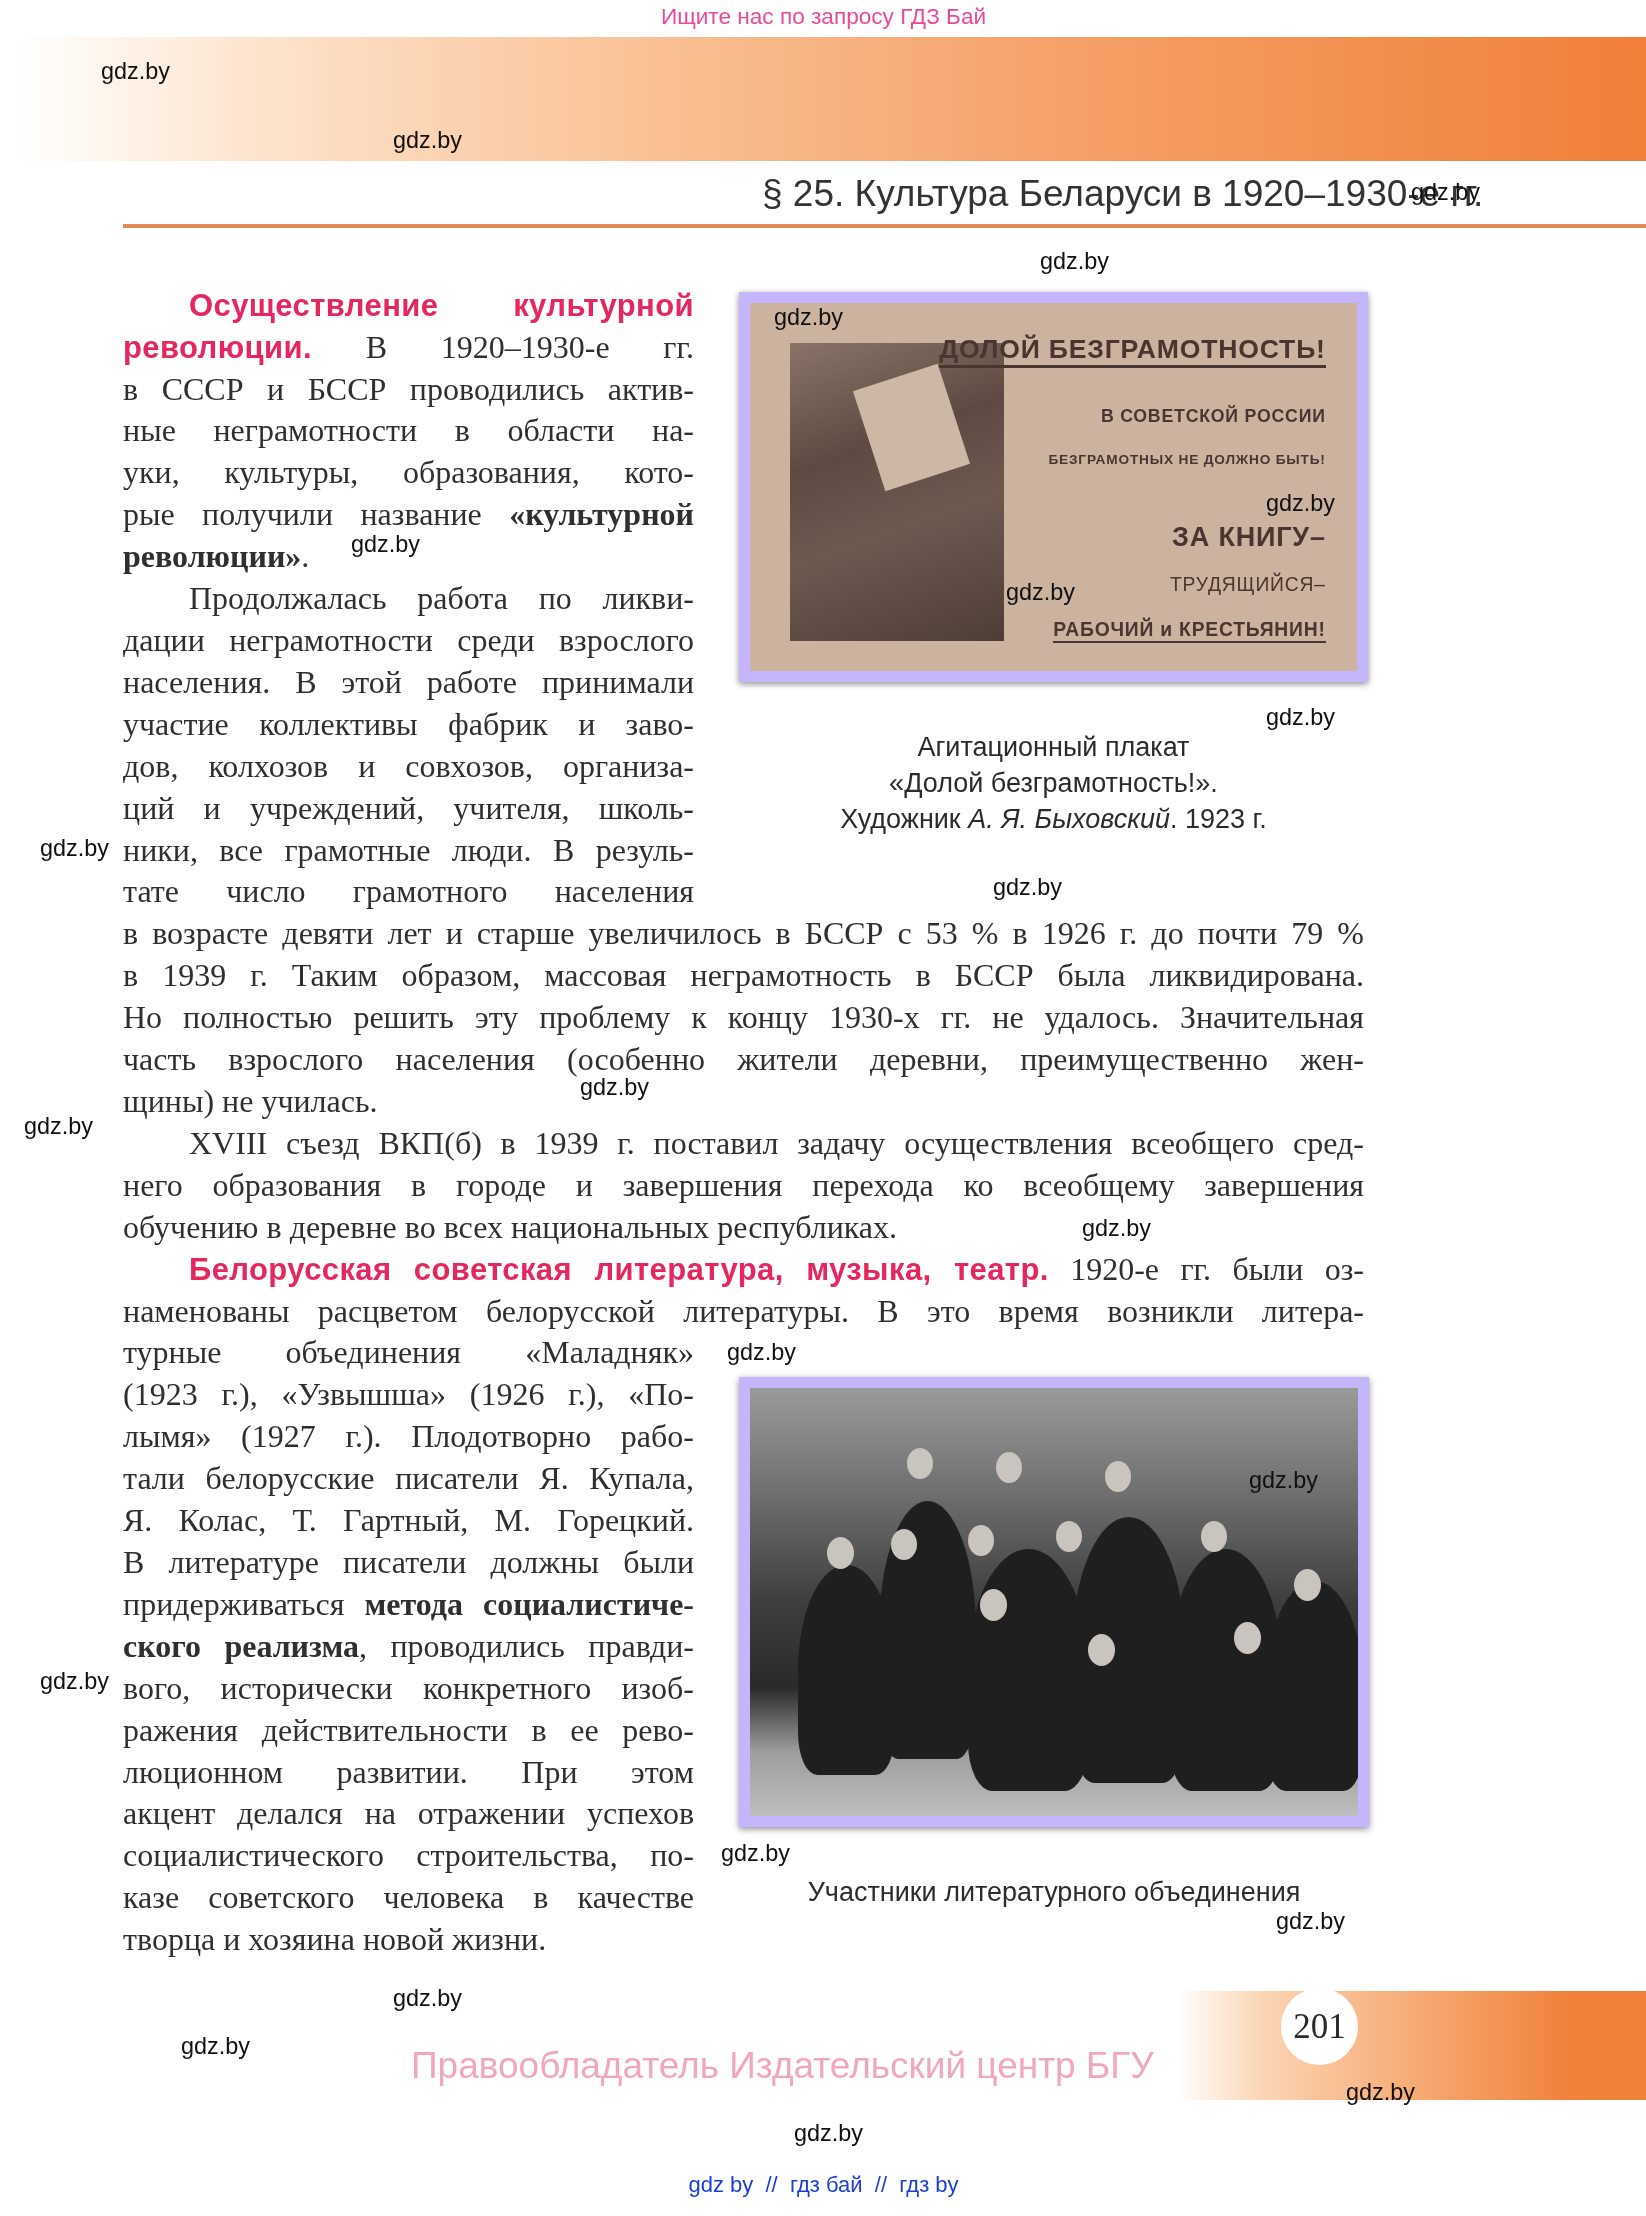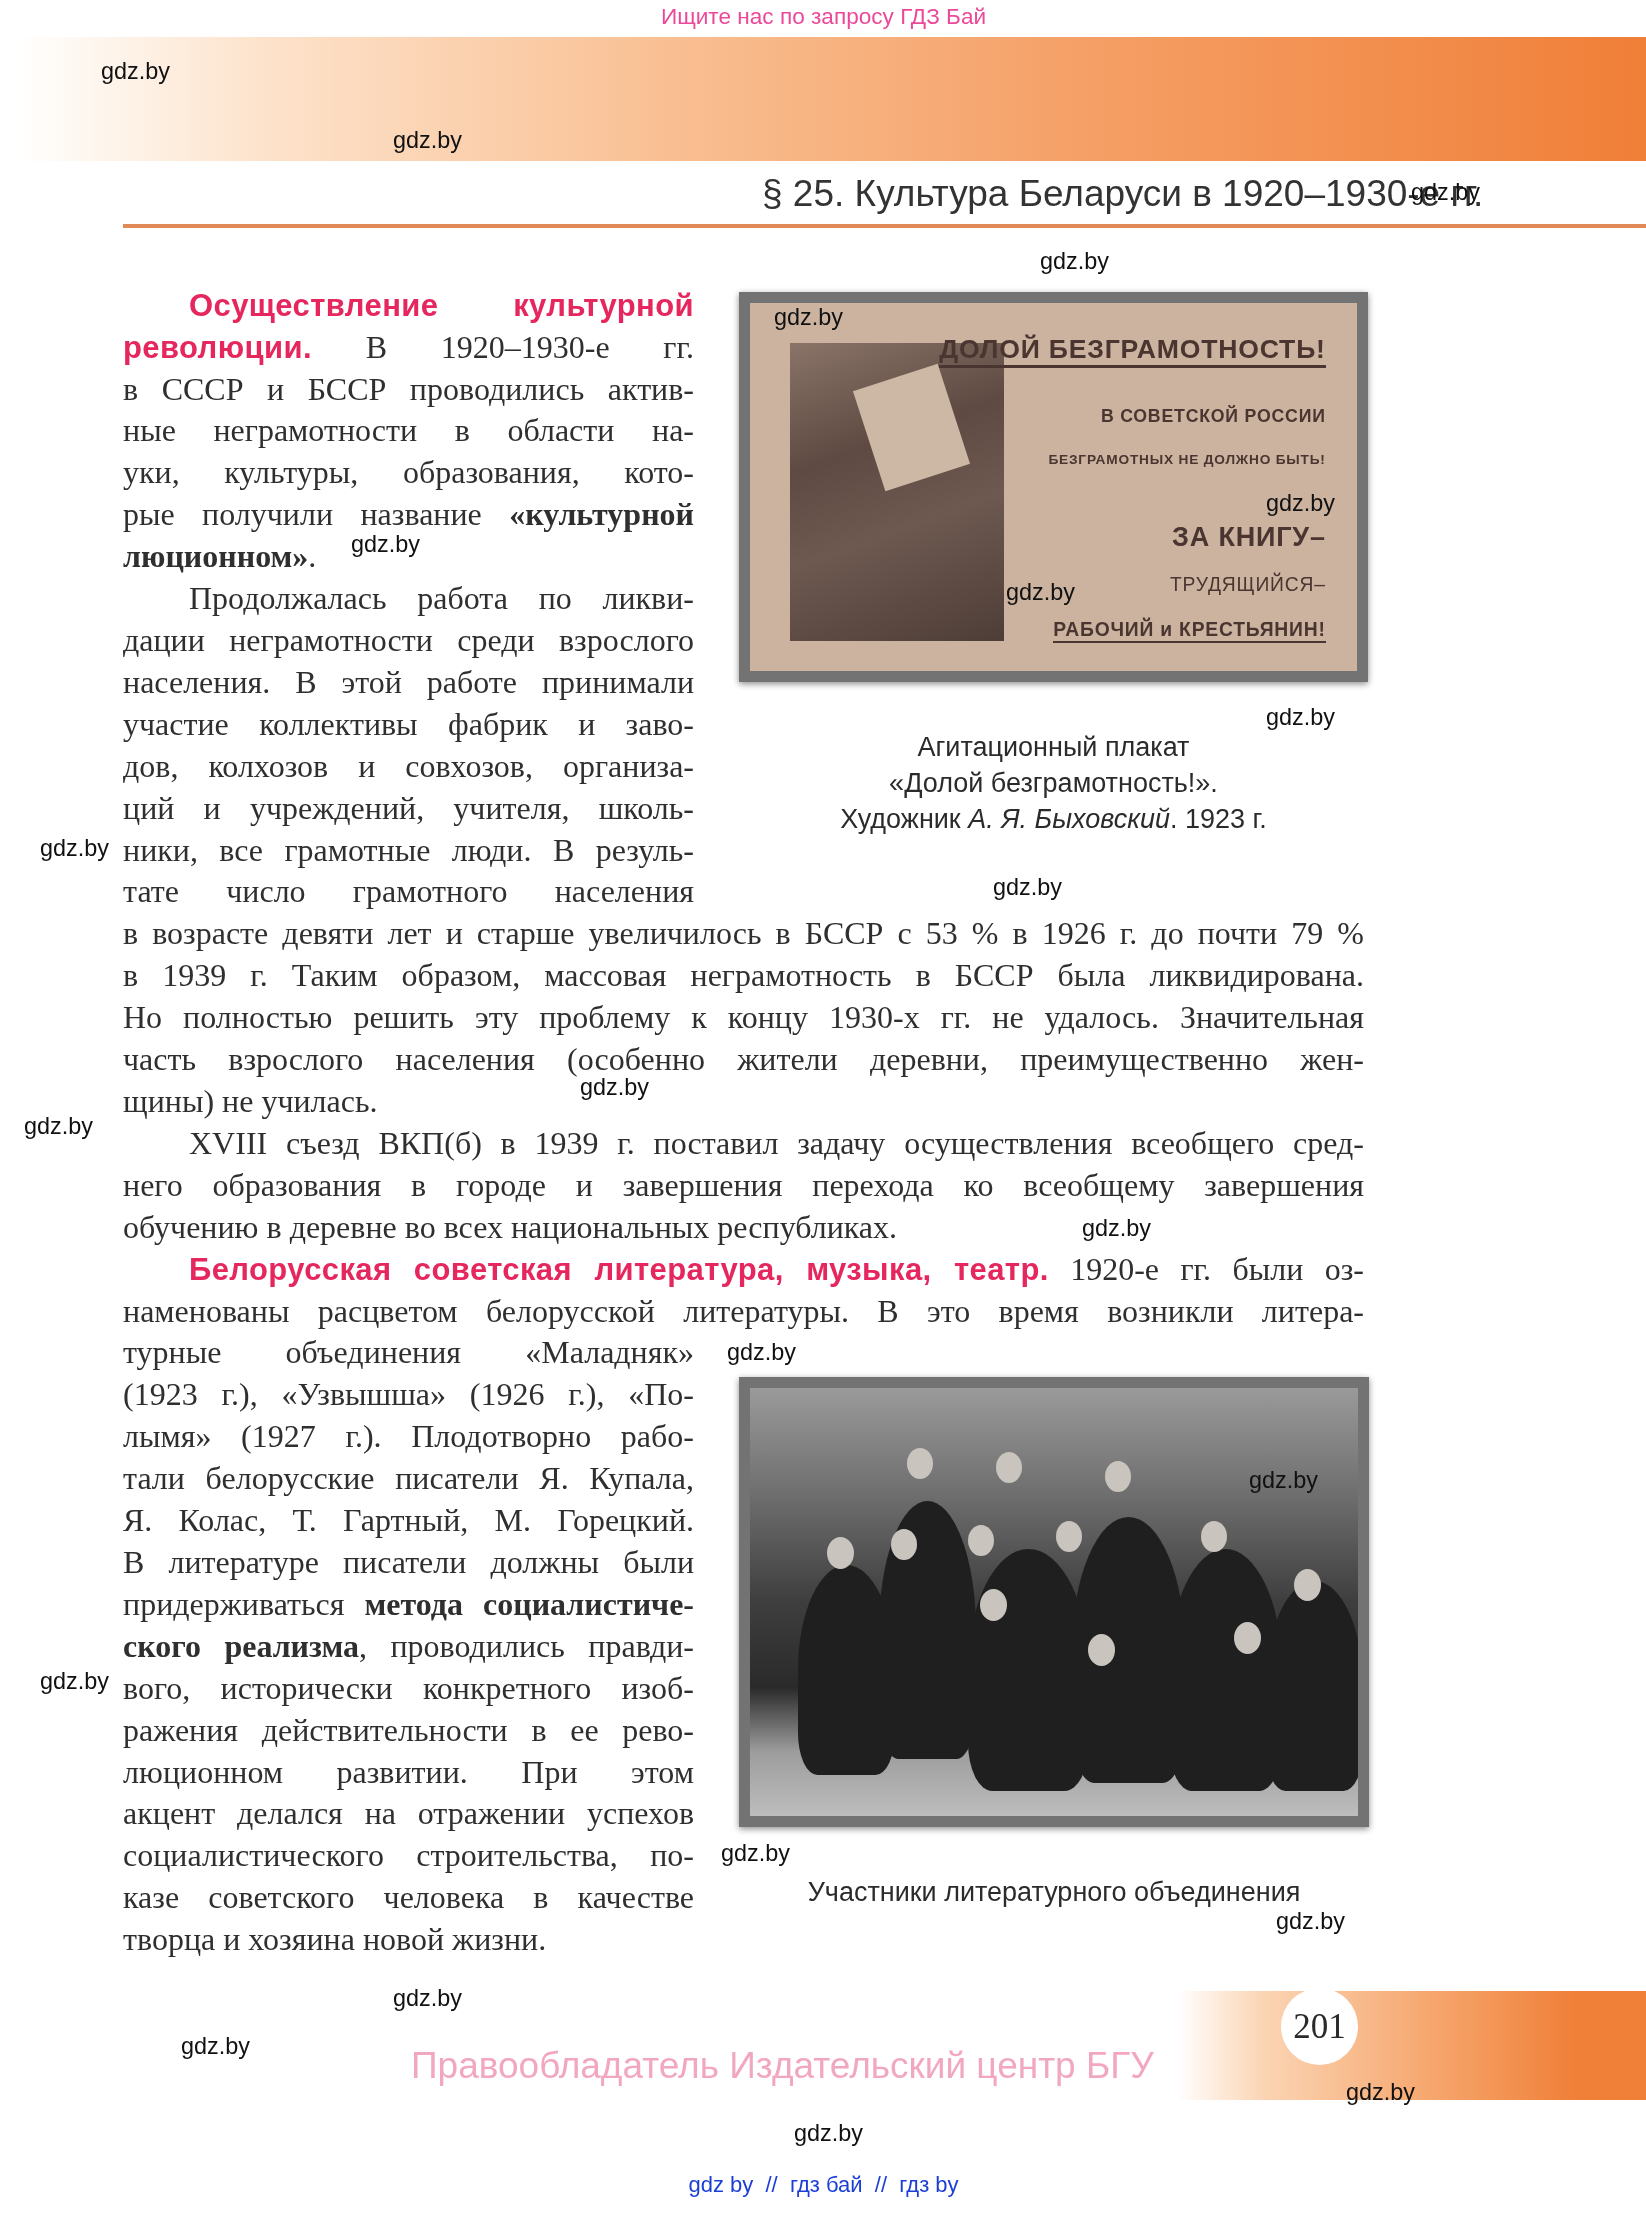"ДОЛОЙ БЕЗГРАМОТНОСТЬ!" .figure { background: #737373 -> #c4b5fd }
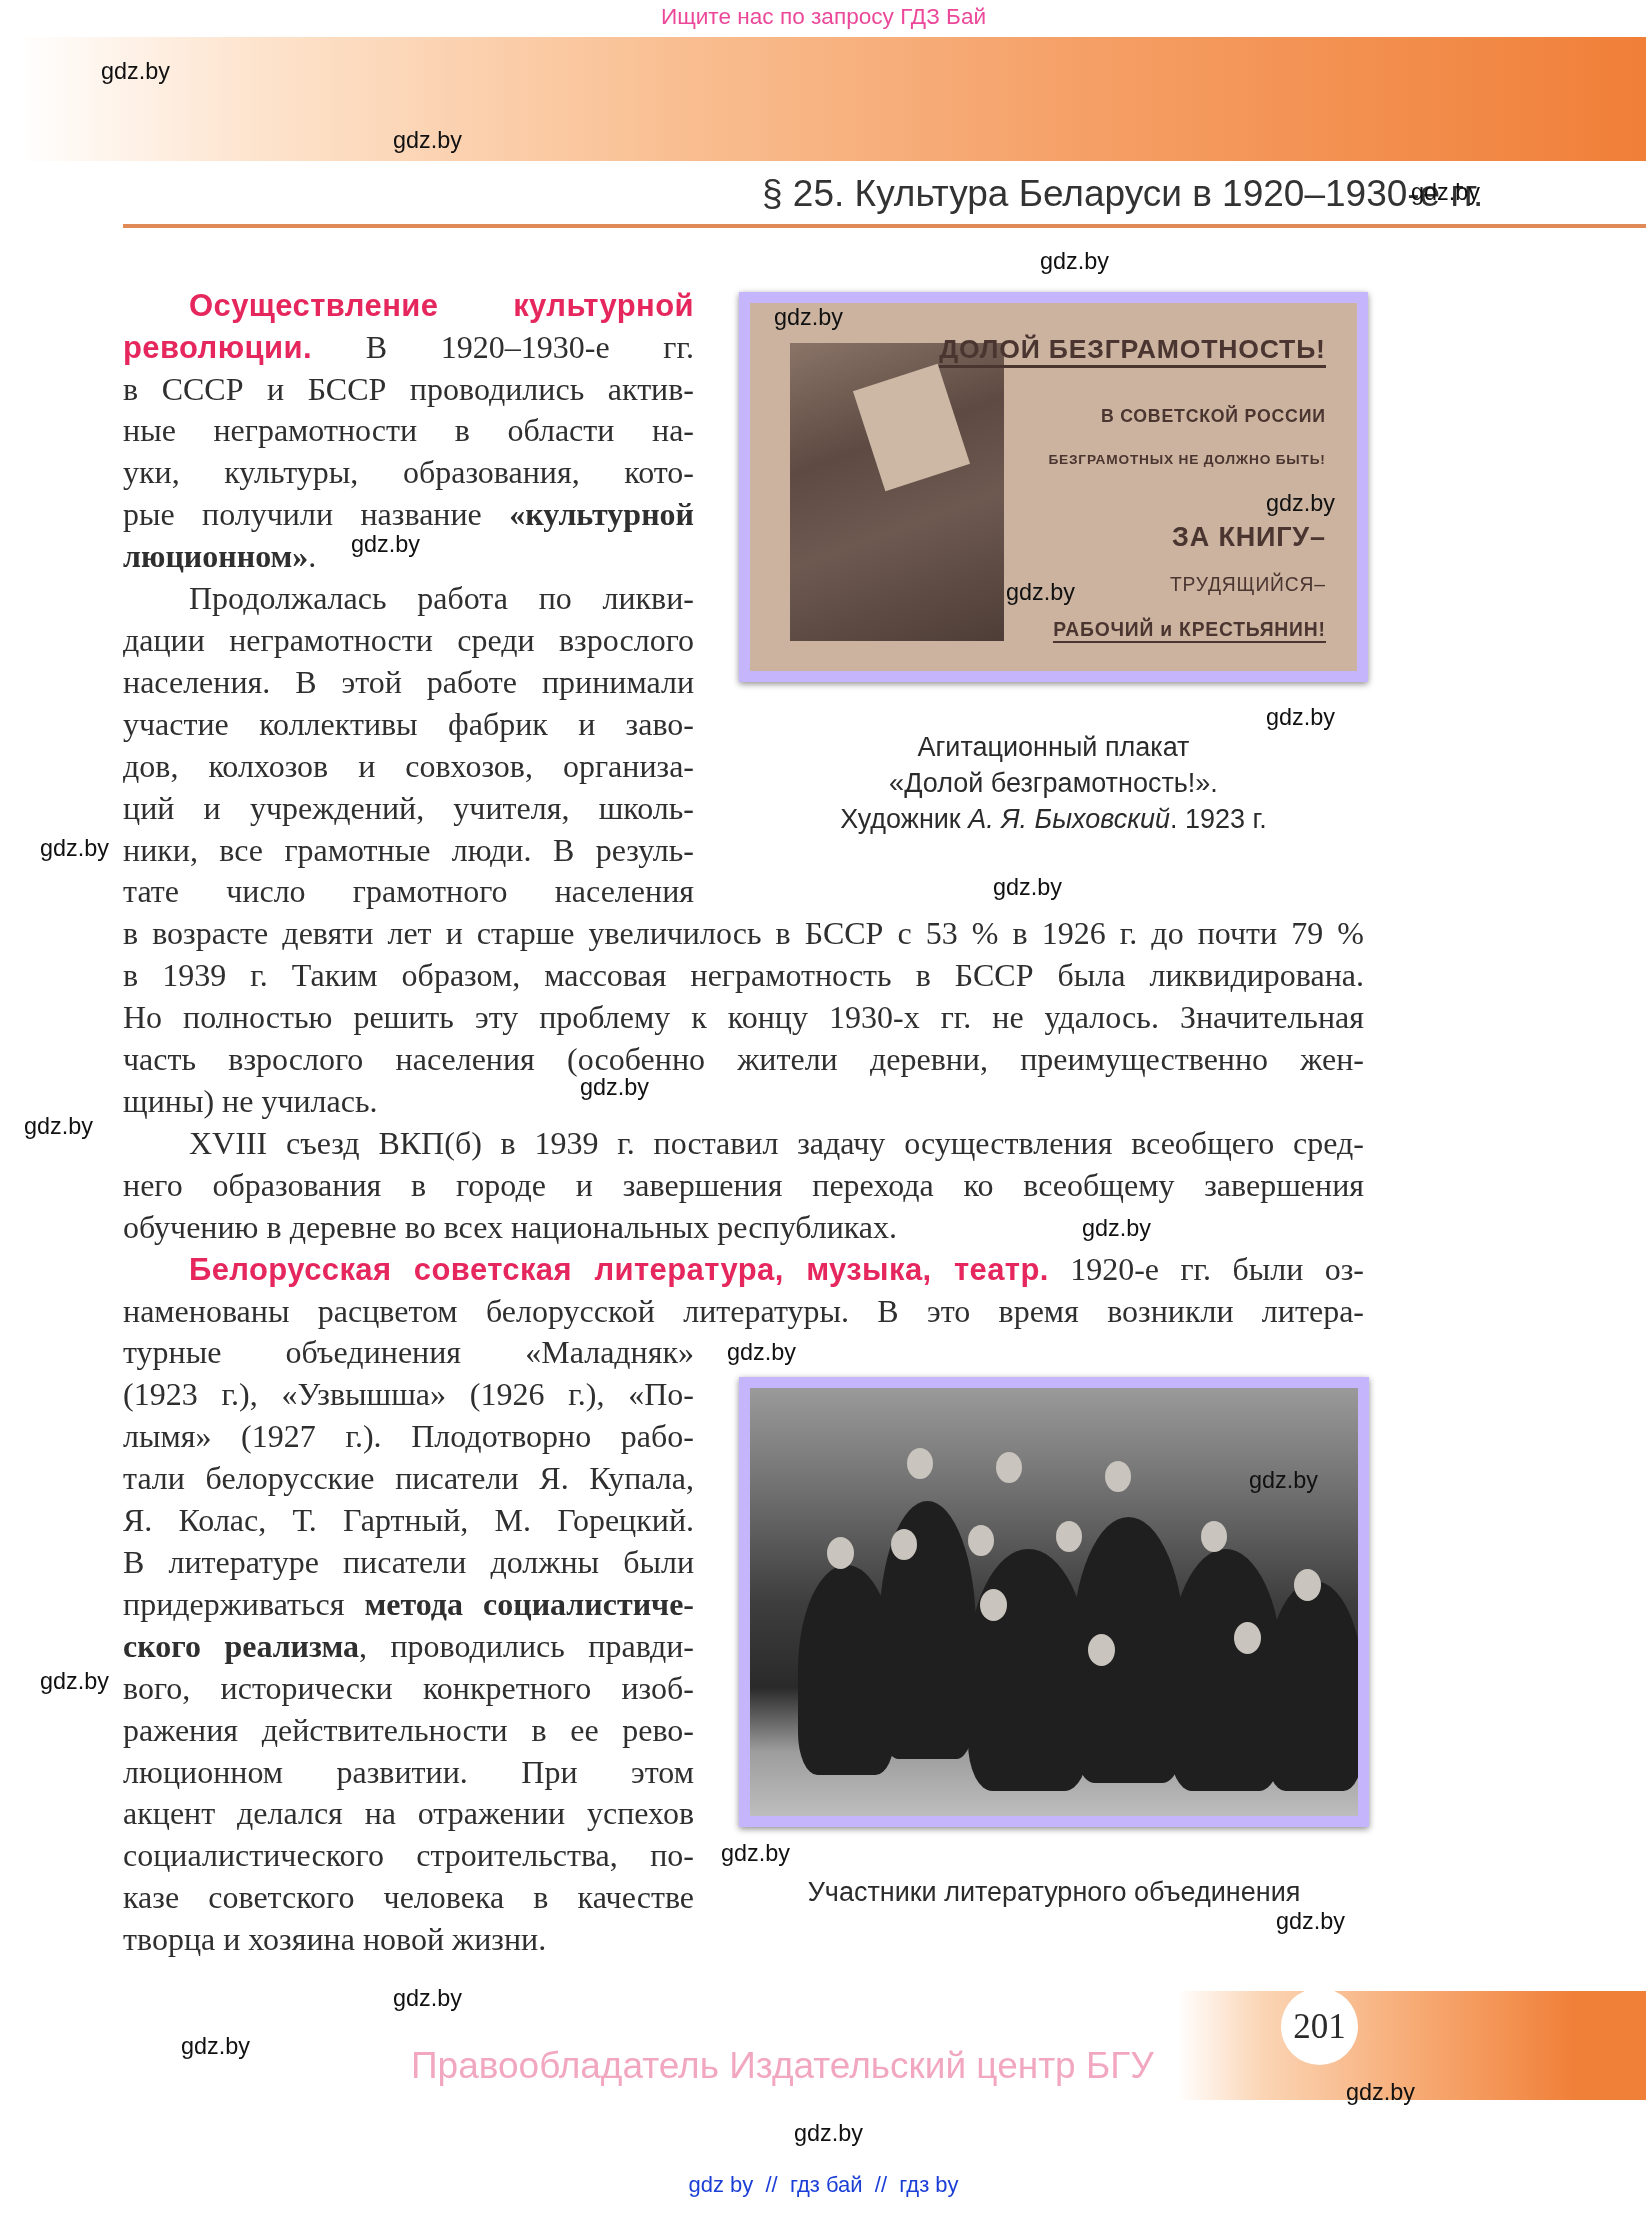"люционном»" b.bold-serif { text: люционном -> революции }
